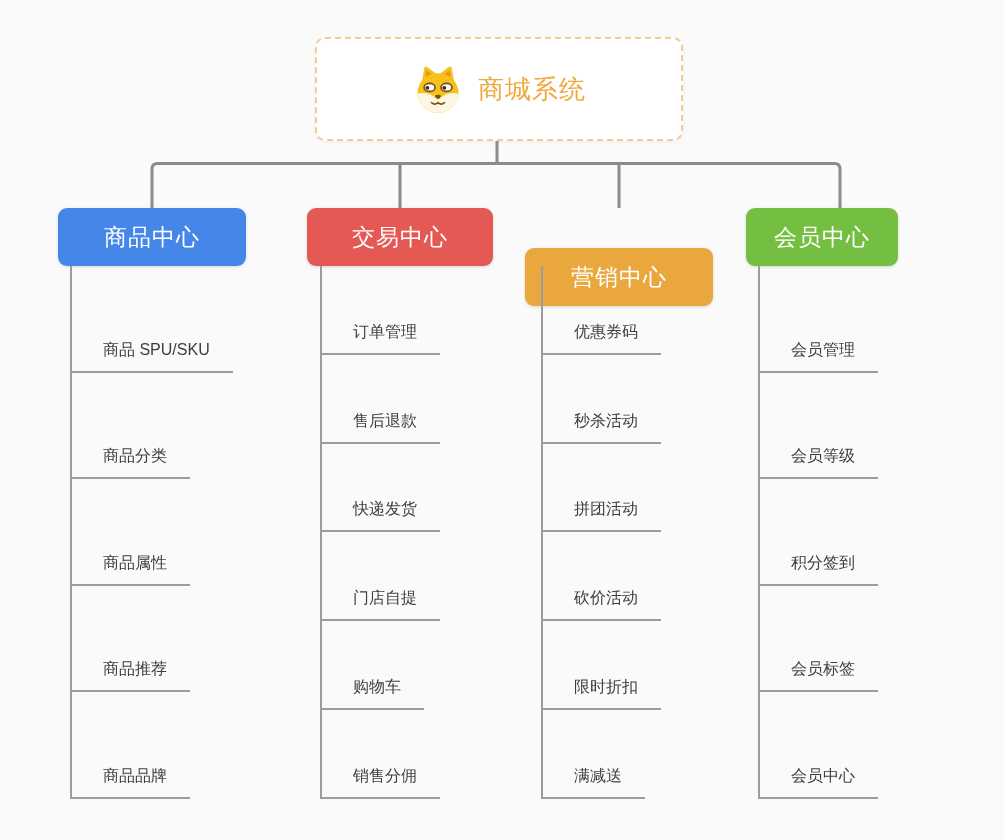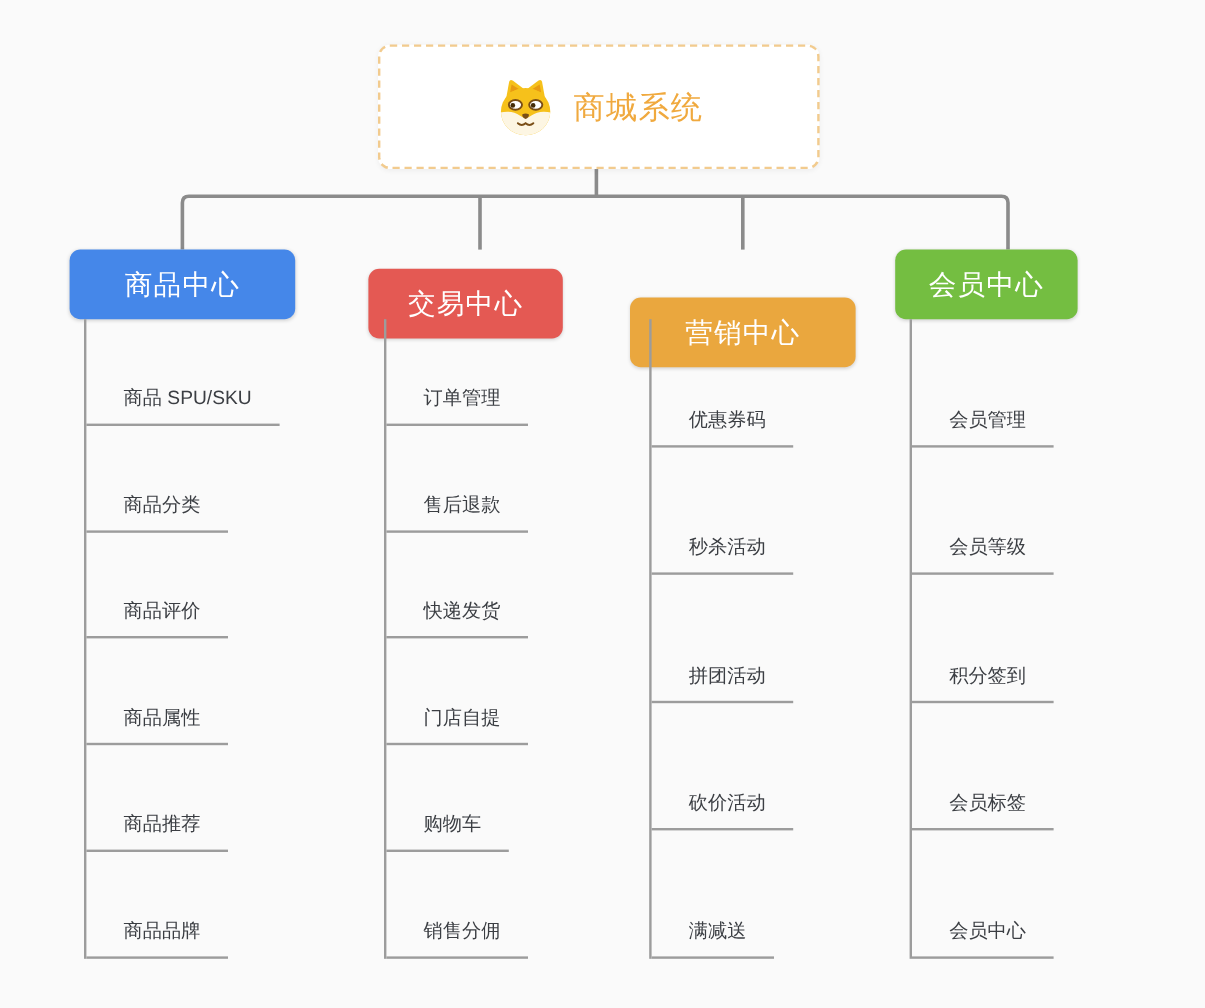"交易中心" #branch-node-1 { top: 224px -> 208px; width: 162px -> 186px }
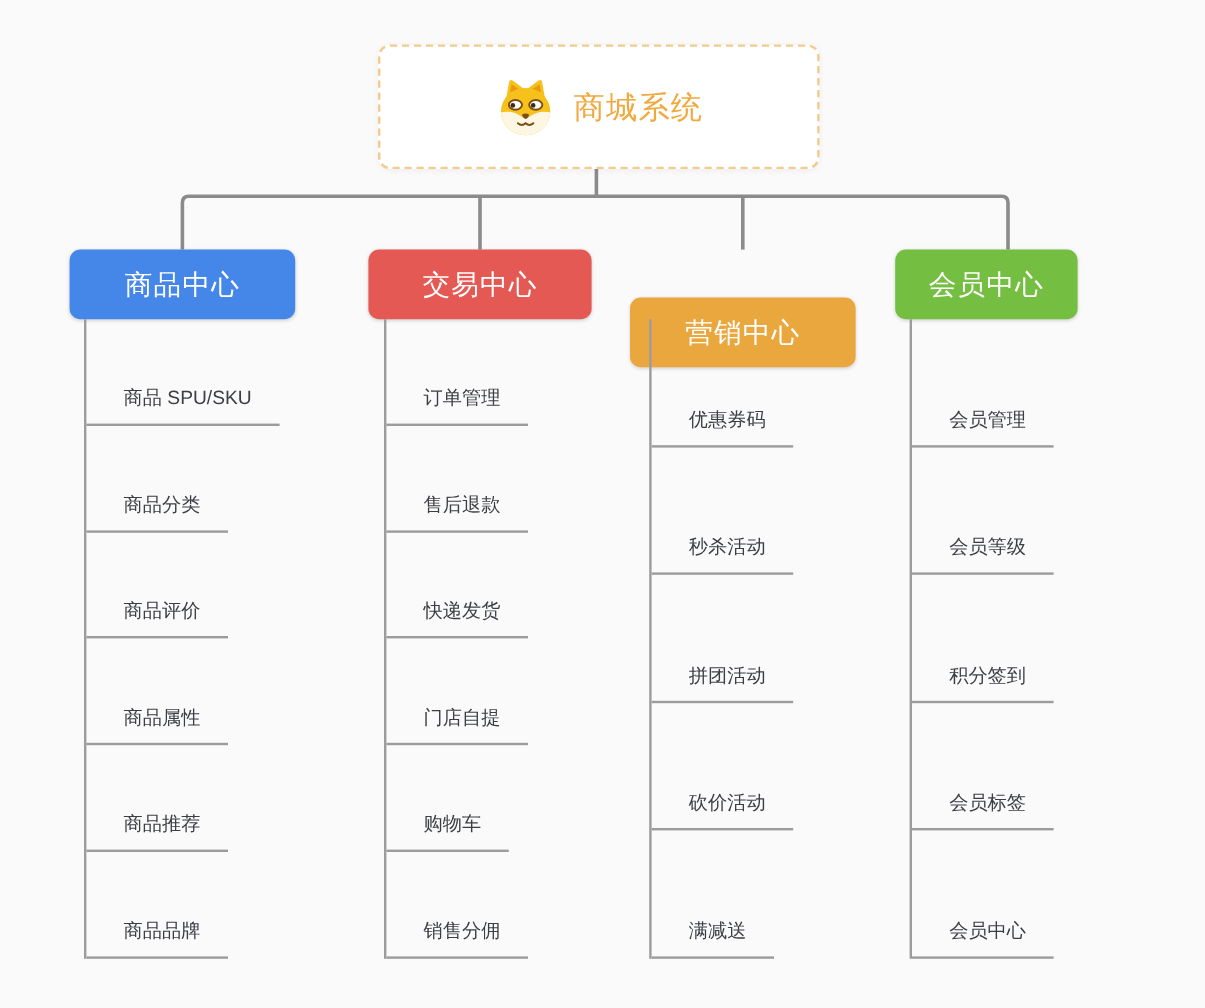"商品评价" div.cell { html: <div> <span>商品评价</span> </div> -> none }
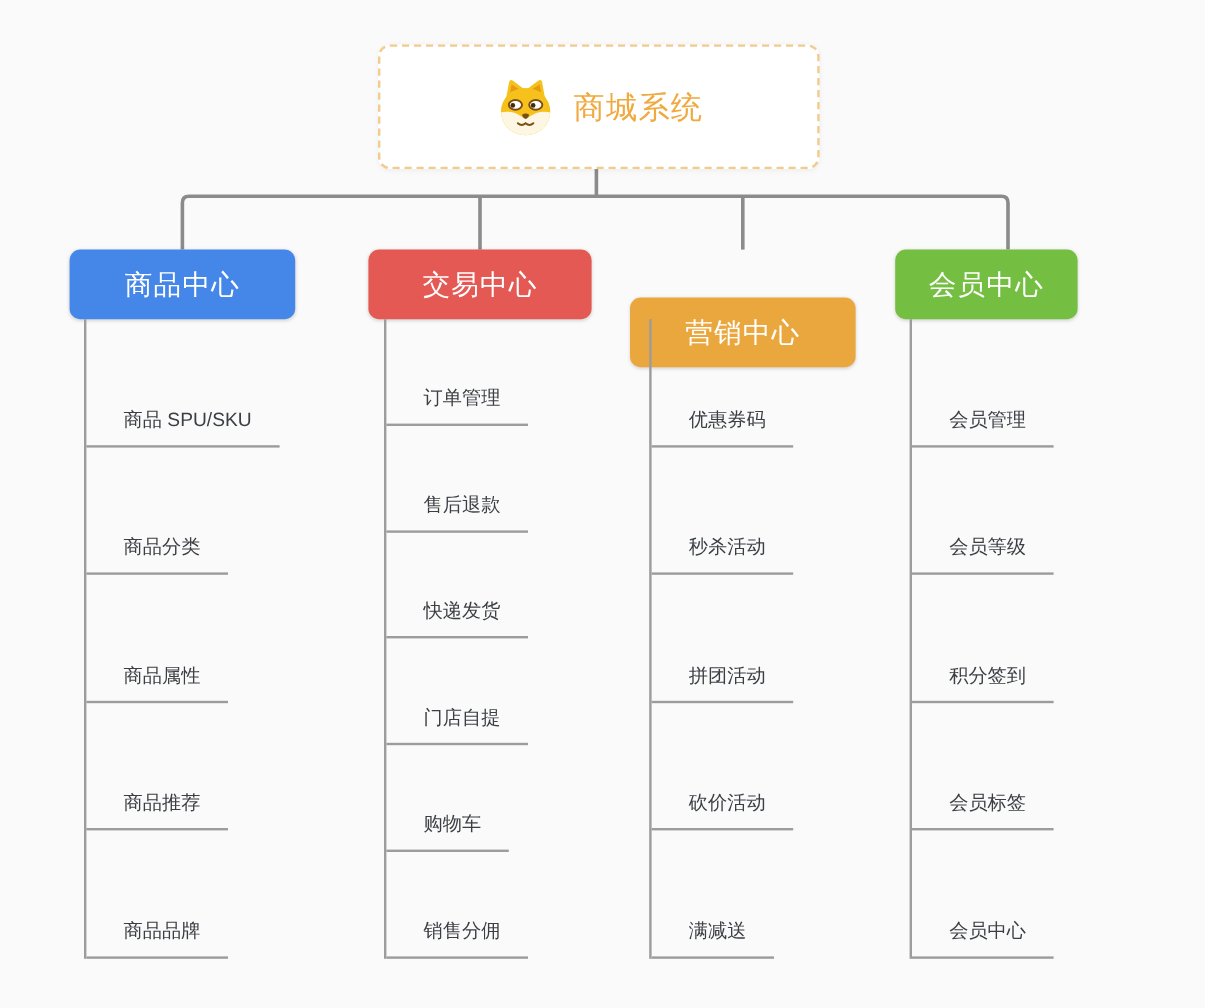"限时折扣" div.cell { html: none -> <div> <span>限时折扣</span> </div> }
